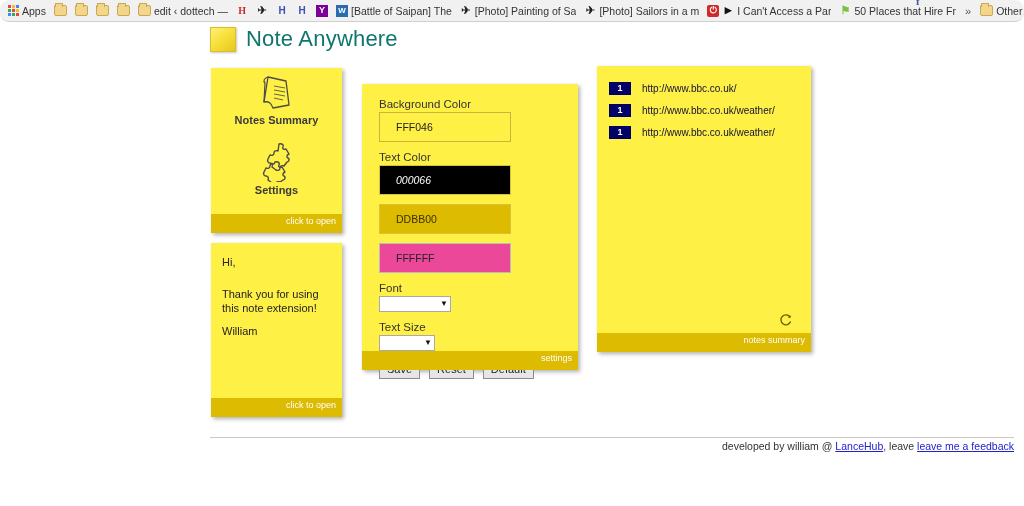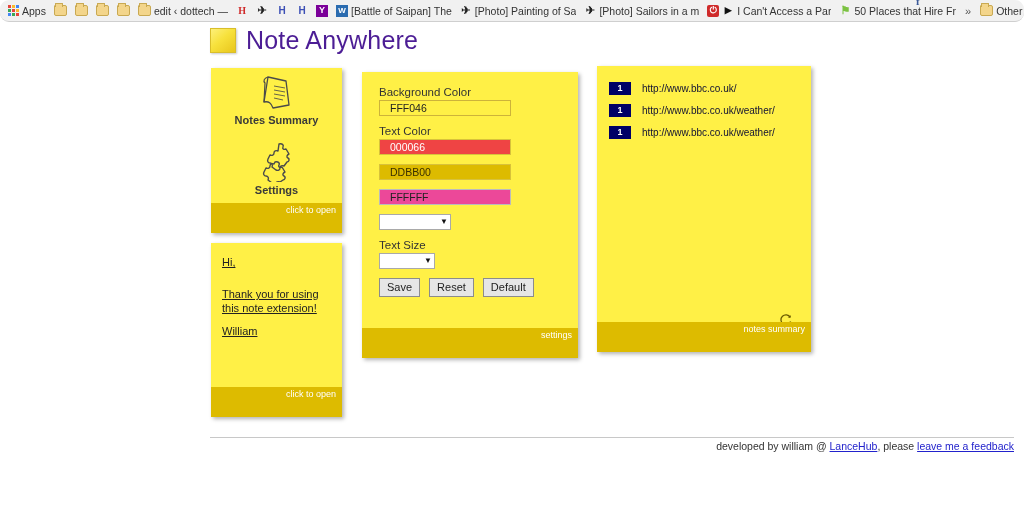"Note Anywhere" .page-title { color: #4c1d95 -> #0f766e; font-size: 25px -> 22px }
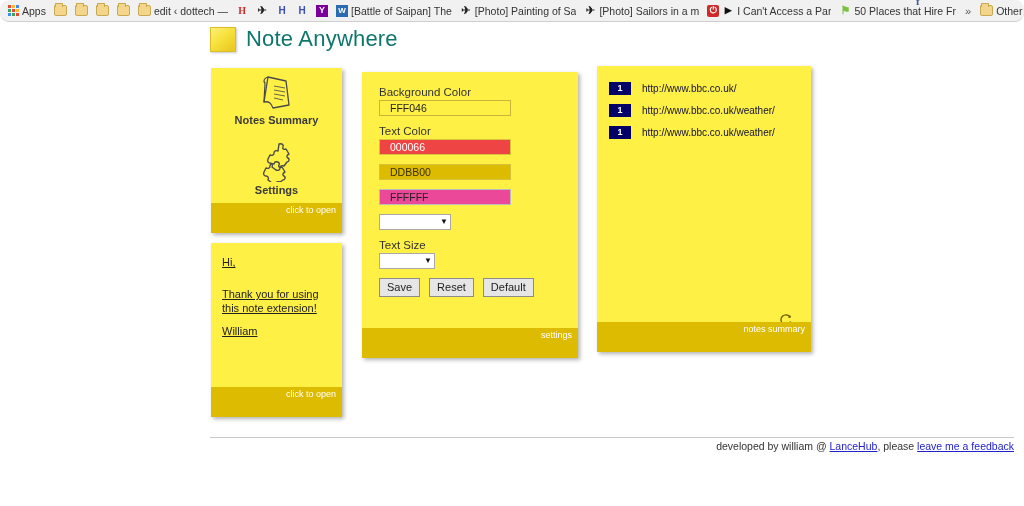"Background Color" #panel-settings { top: 72px -> 84px }
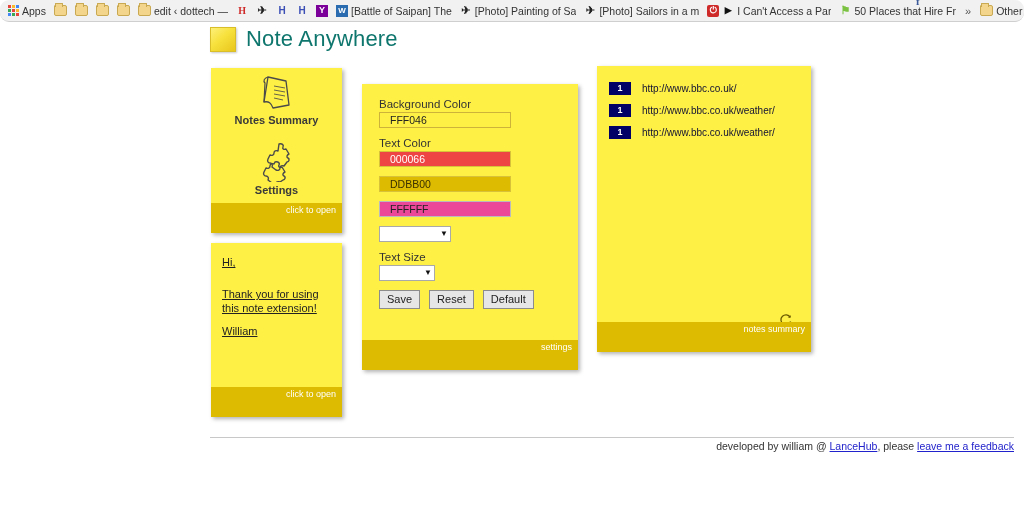"FFF046" .field-input { height: 16px -> 30px; padding: 0 10px -> 0 16px }
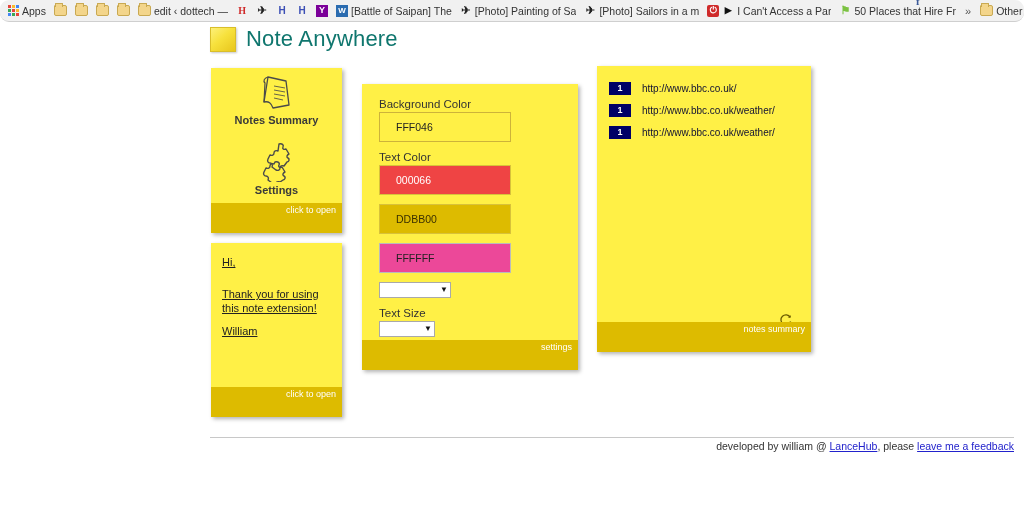"000066" .inp-text { background: #ef4444 -> #000000; font-style: none -> italic }
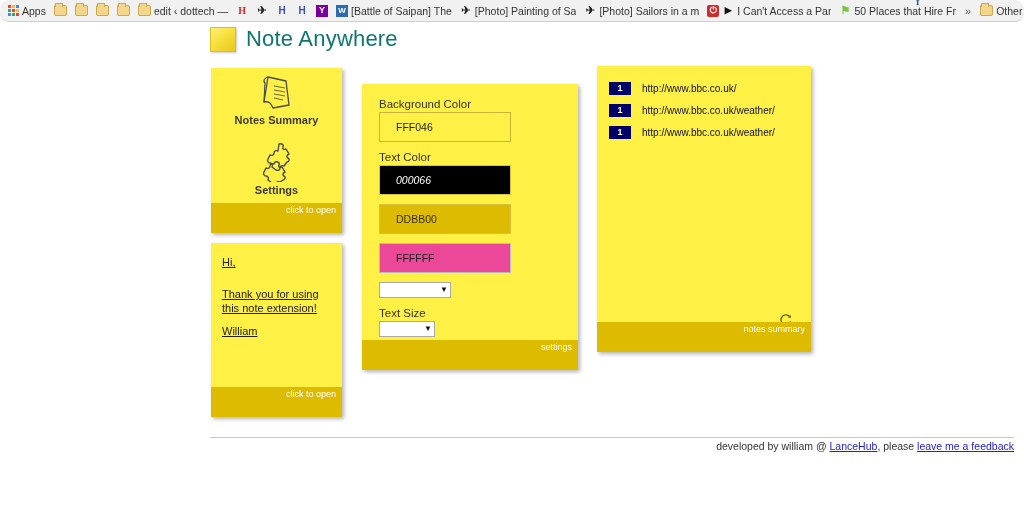"click to open" .panel-footer { height: 30px -> 19px }
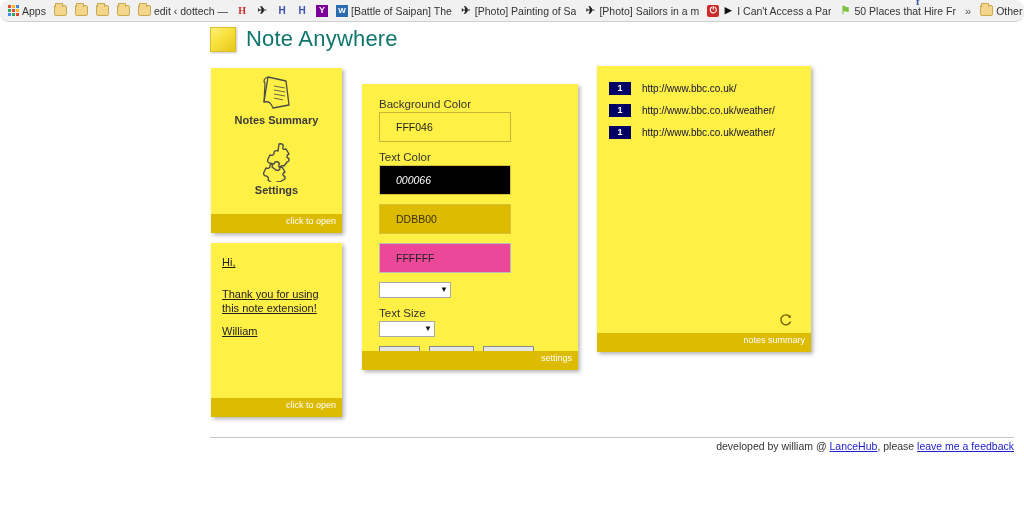"Hi," .preview-line { text-decoration: underline -> none }
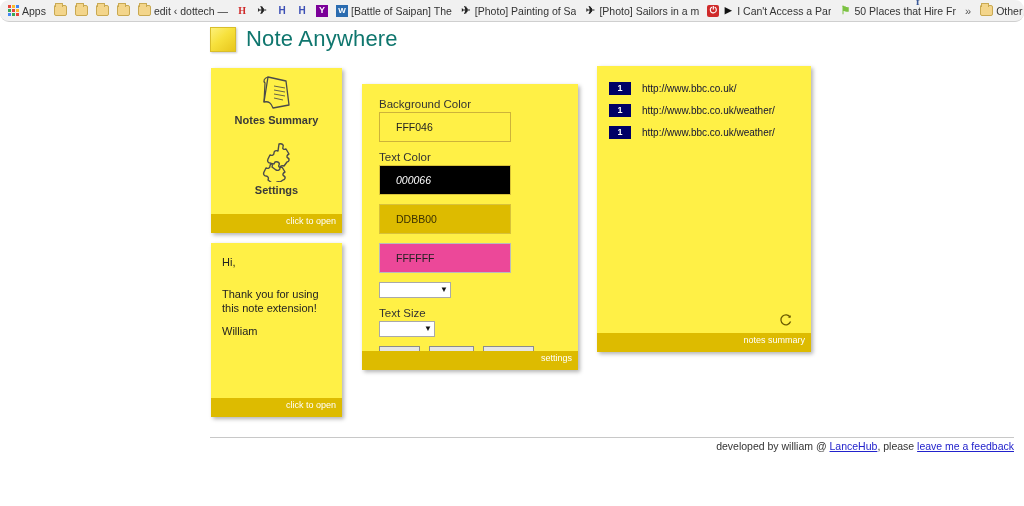"Font" div.field-label { html: none -> <div>Font</div> }
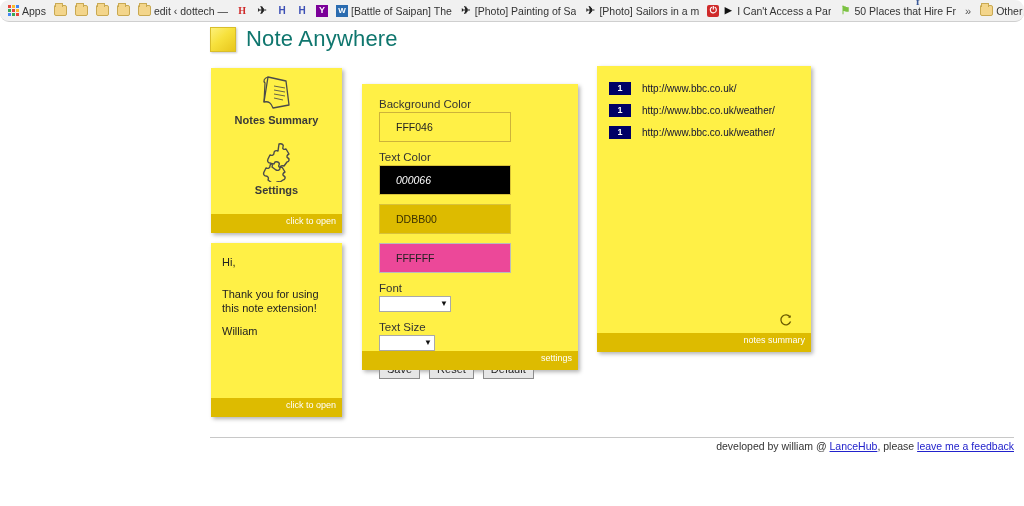", please" span { text: please -> leave }
